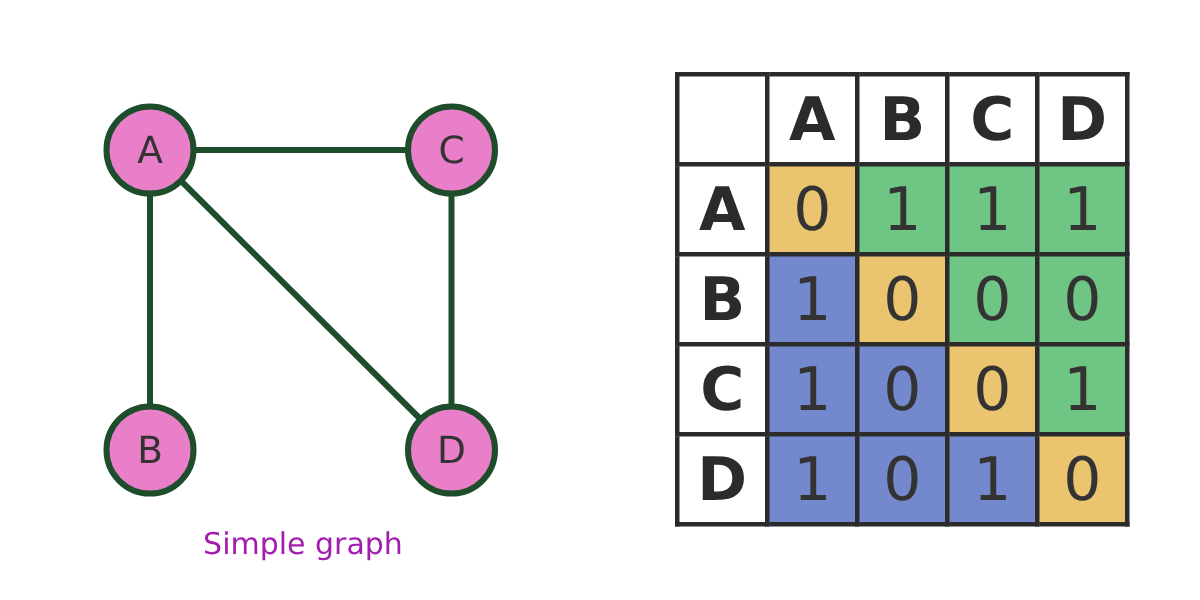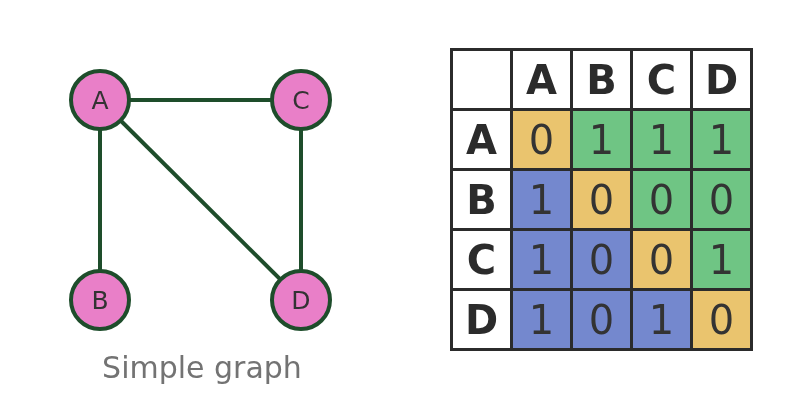"Simple graph" .graph-caption { color: #737373 -> #a21caf; font-size: 30px -> 20px }
